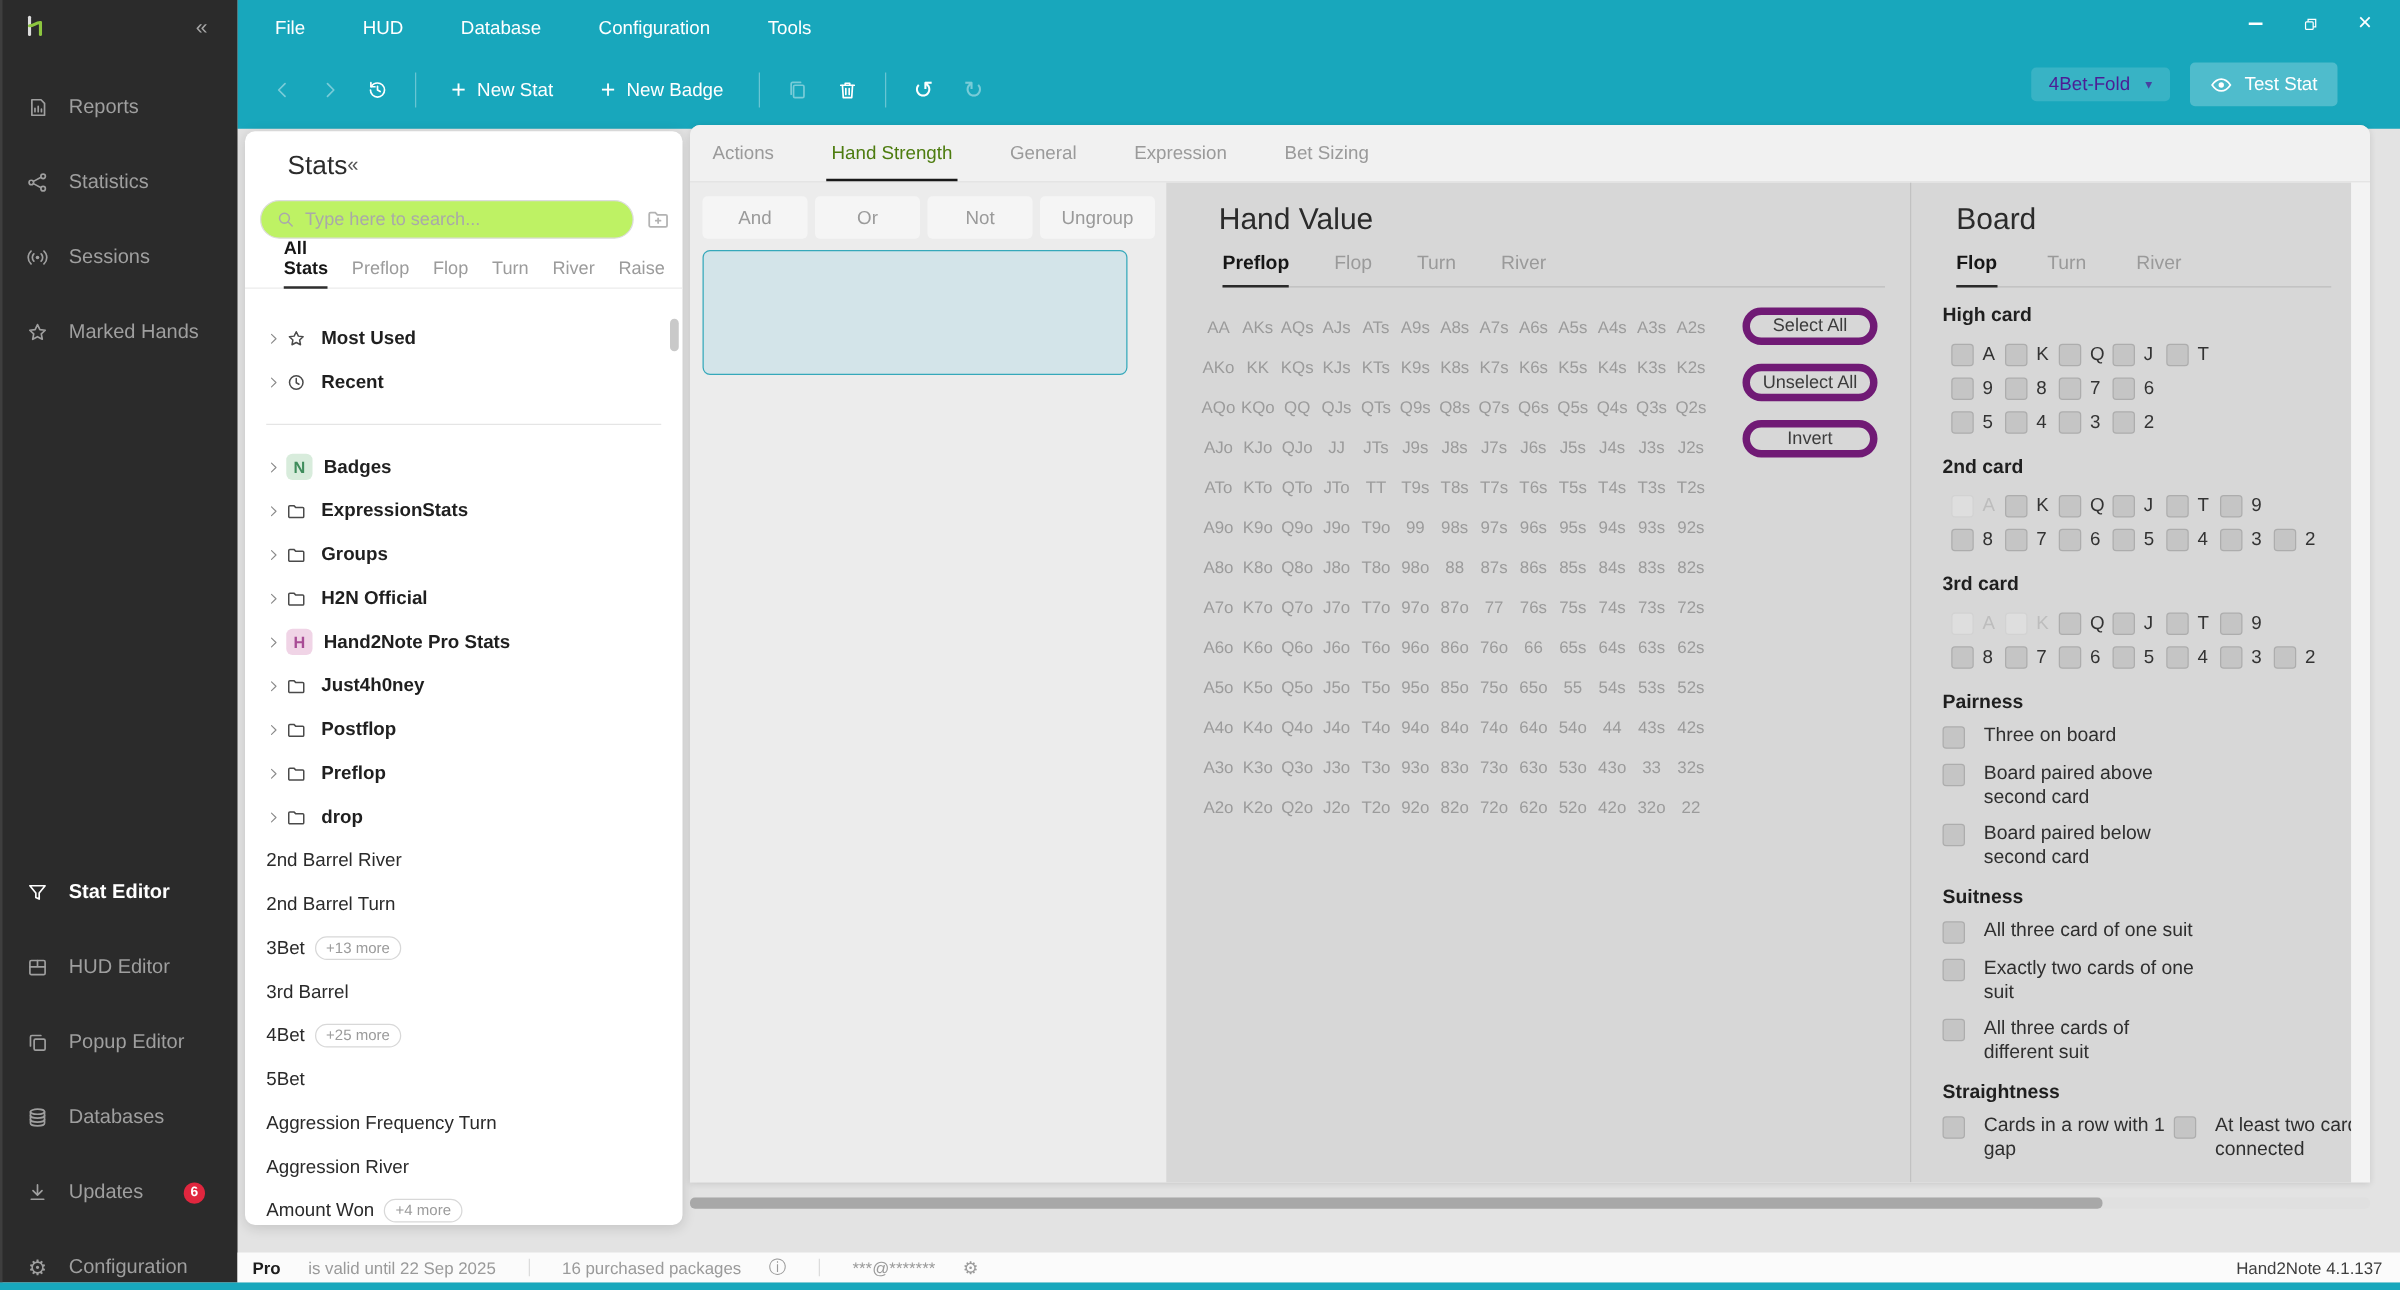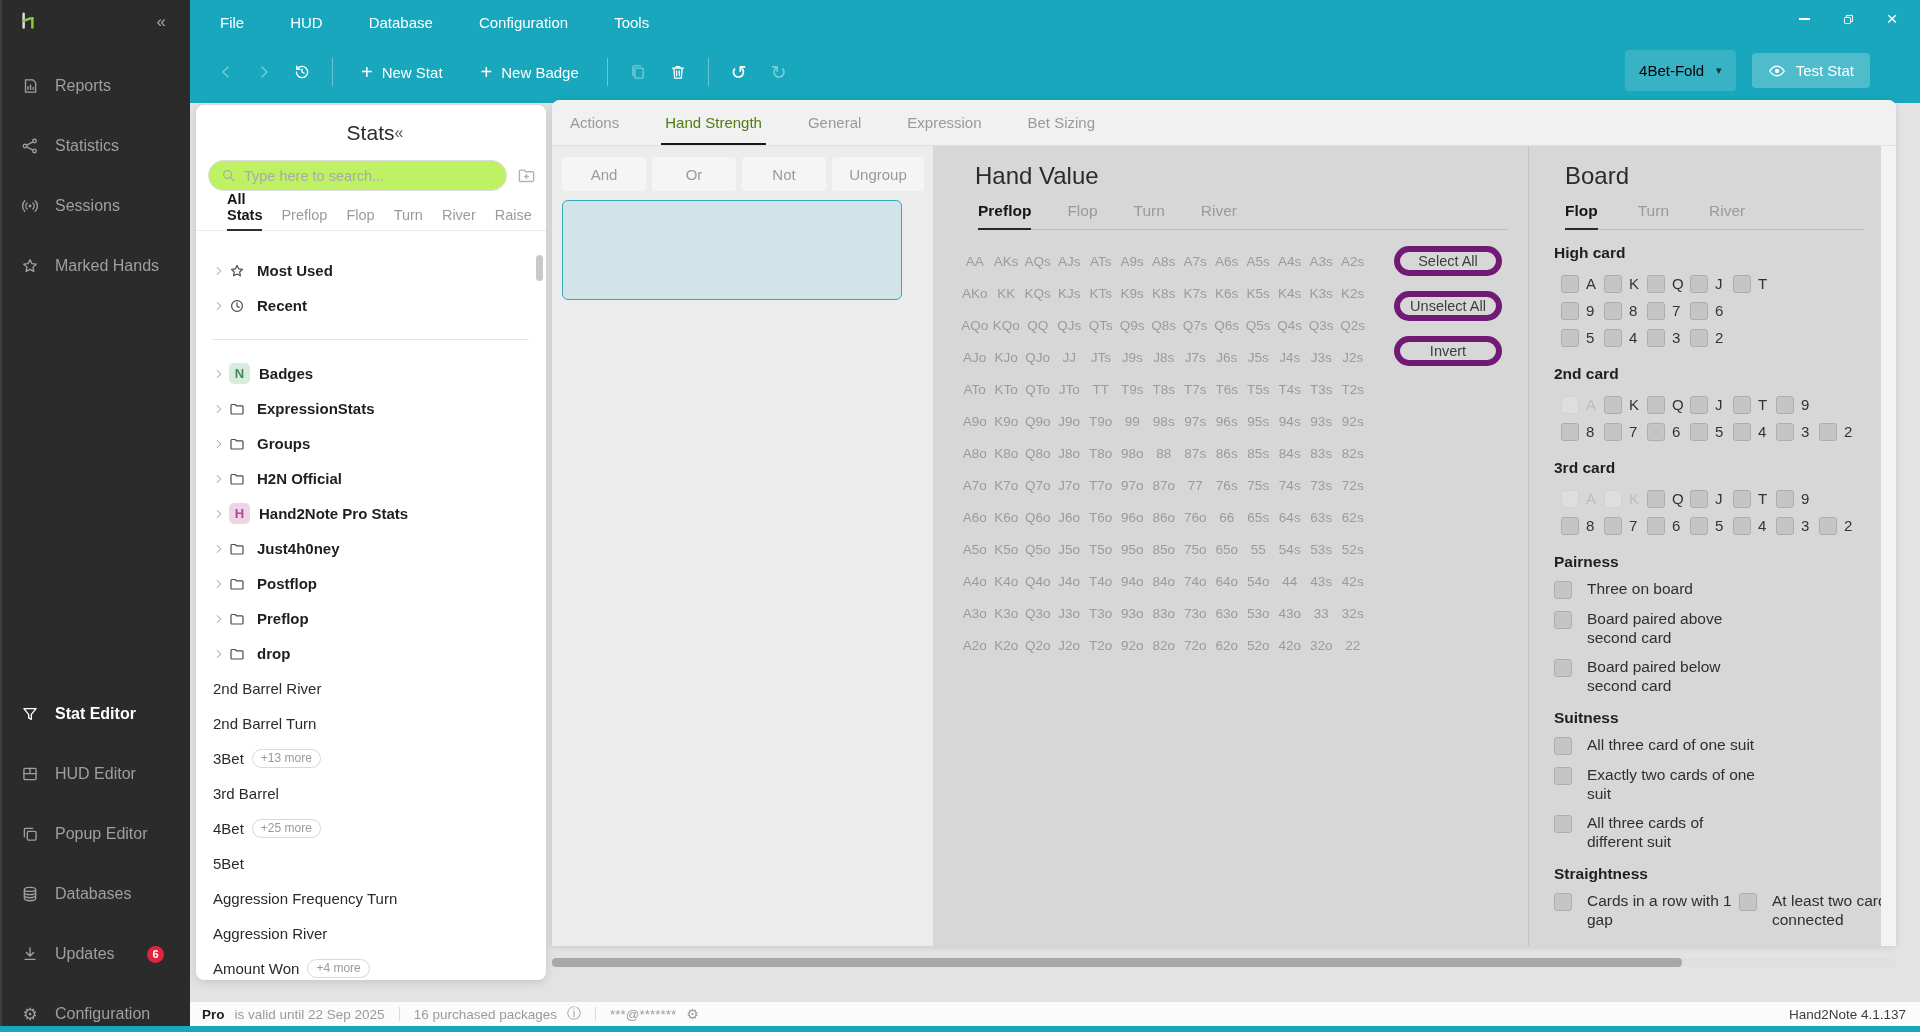"4Bet-Fold" .stat-selector { color: #000000 -> #4c1d95; height: 41px -> 27px }
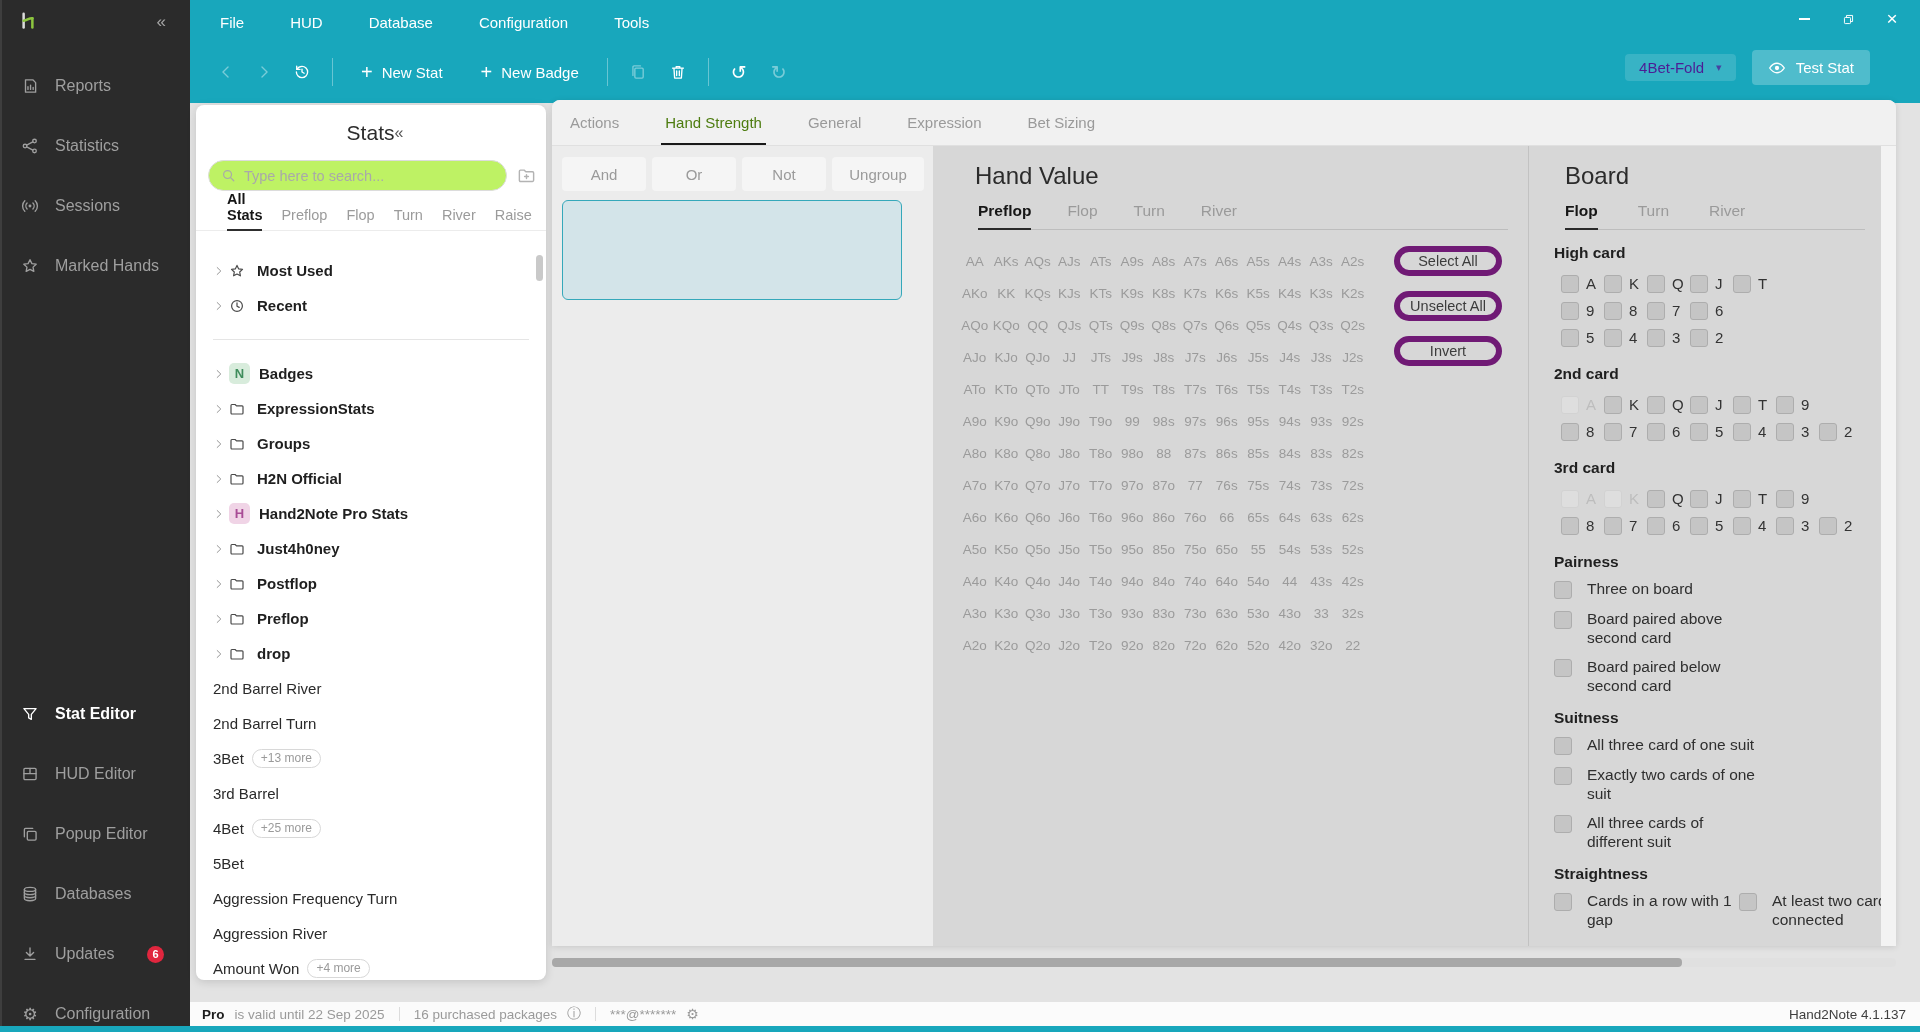"Stats" .stats-head { justify-content: center -> flex-start }
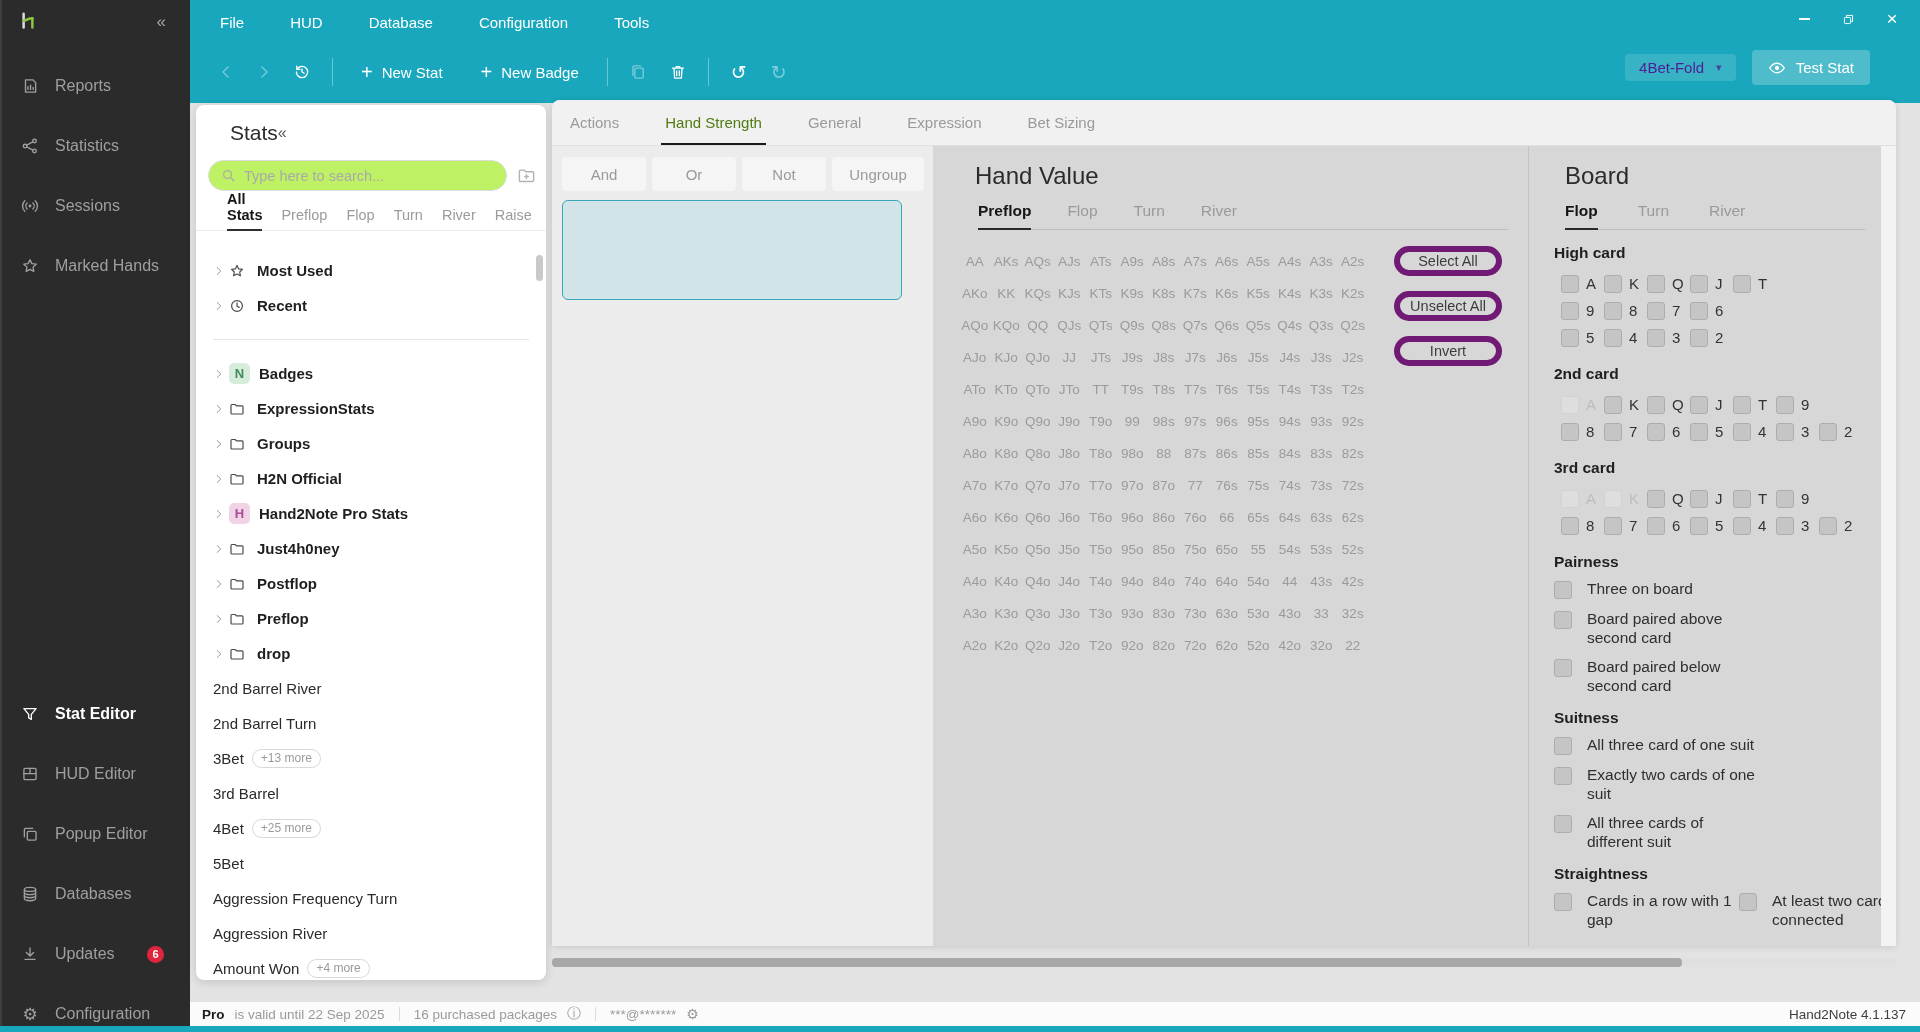"Pro" .statusbar { gap: 6px -> 18px }
